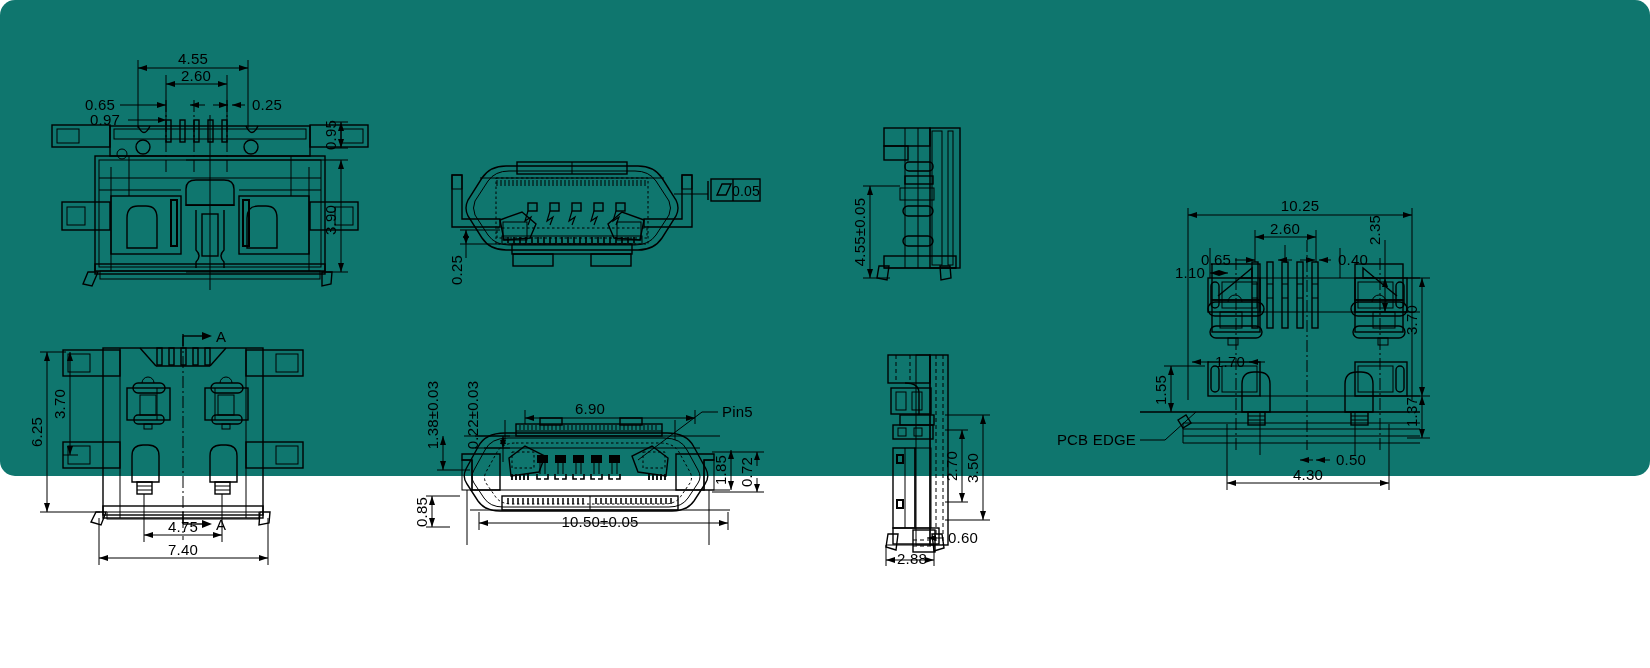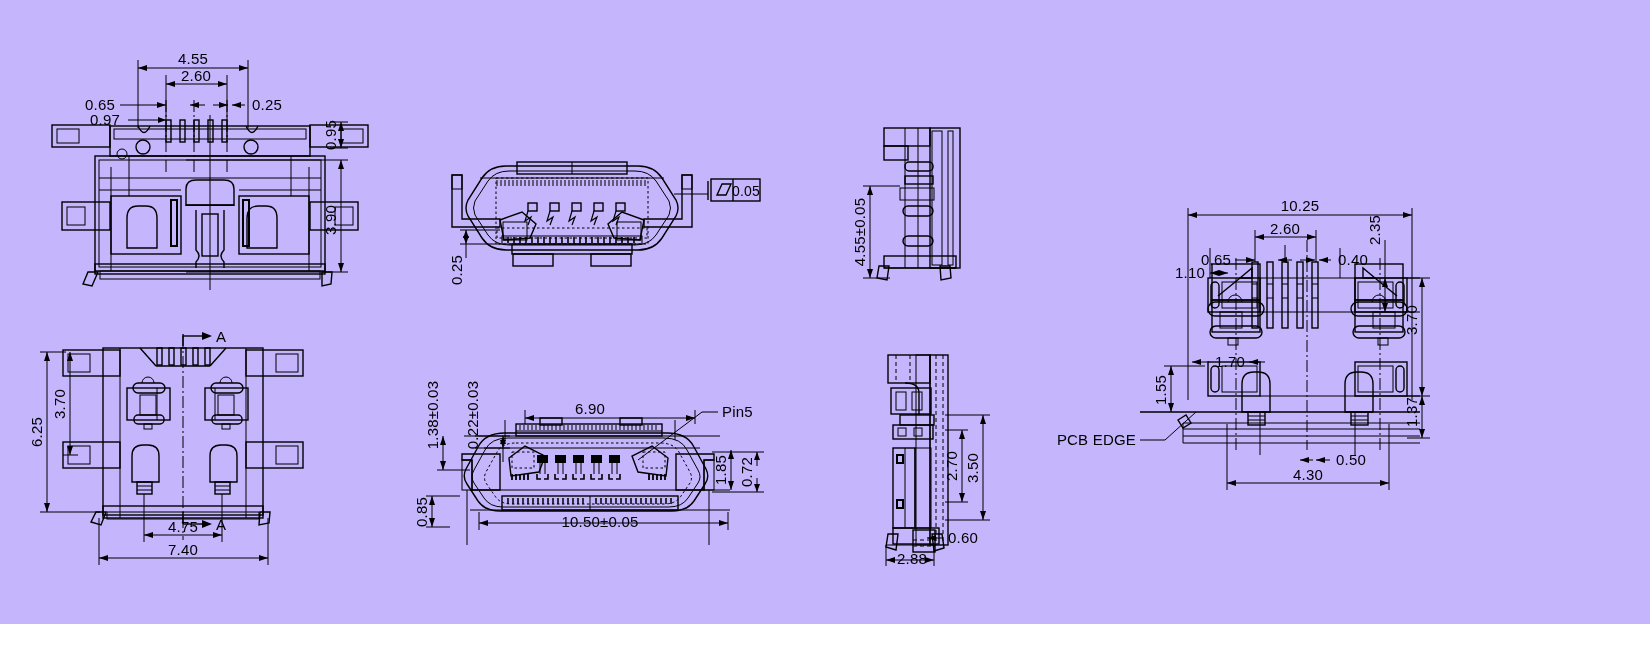"4.55" #sheet { background: #c4b5fd -> #0f766e; border-radius: none -> 15px; height: 624px -> 476px }
